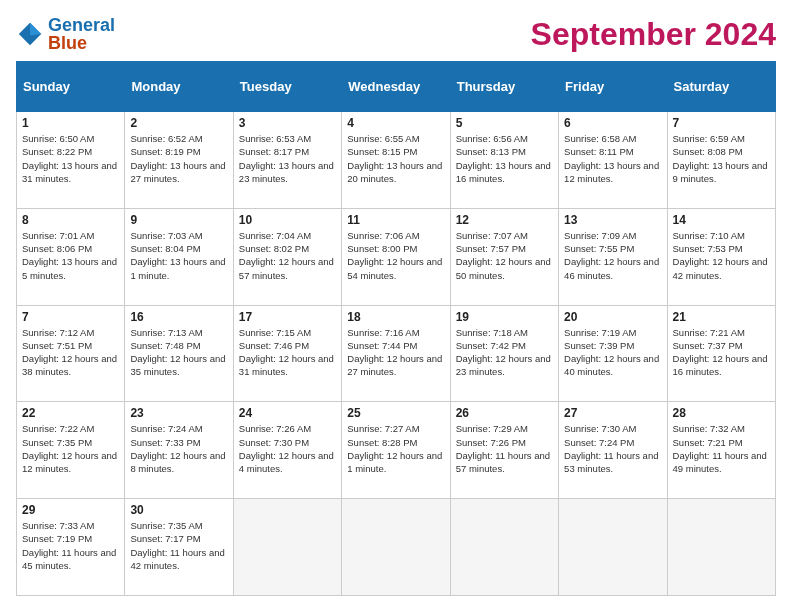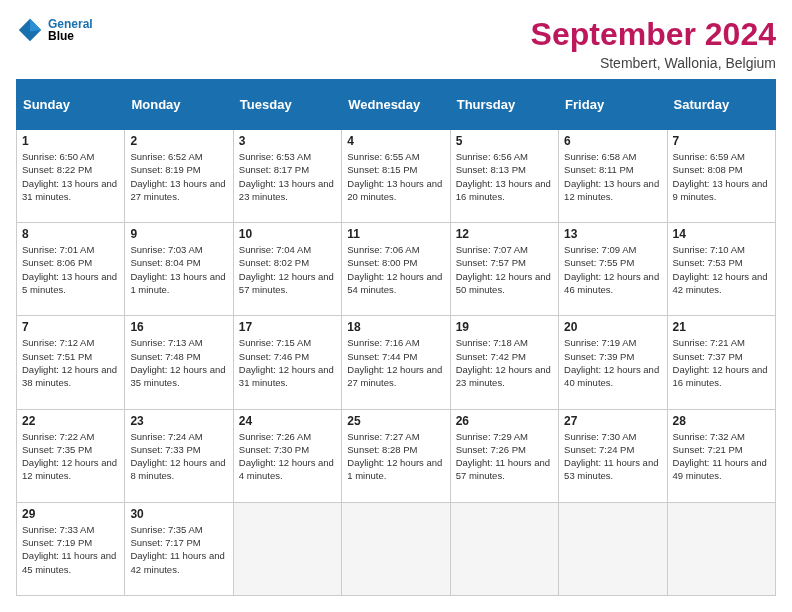"General" .logo-text { font-size: 12px -> 18px }
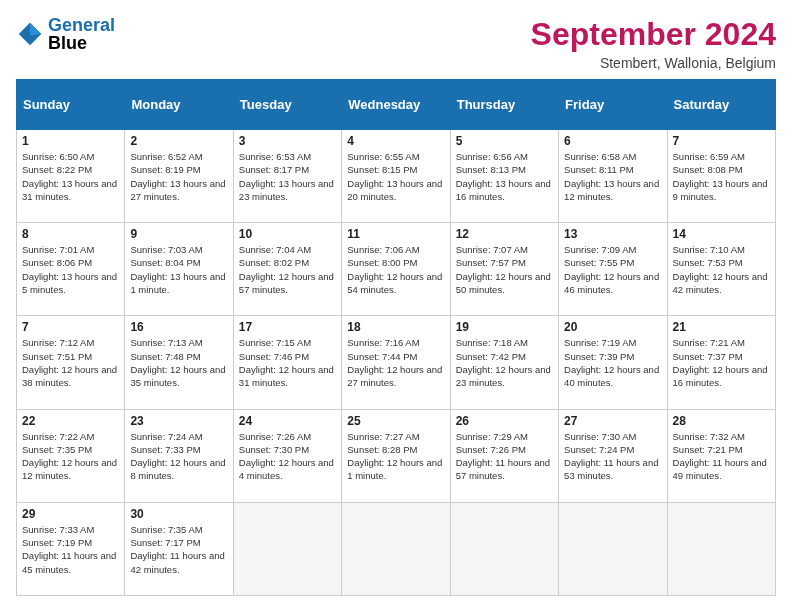"Blue" span { color: #000000 -> #c2410c }
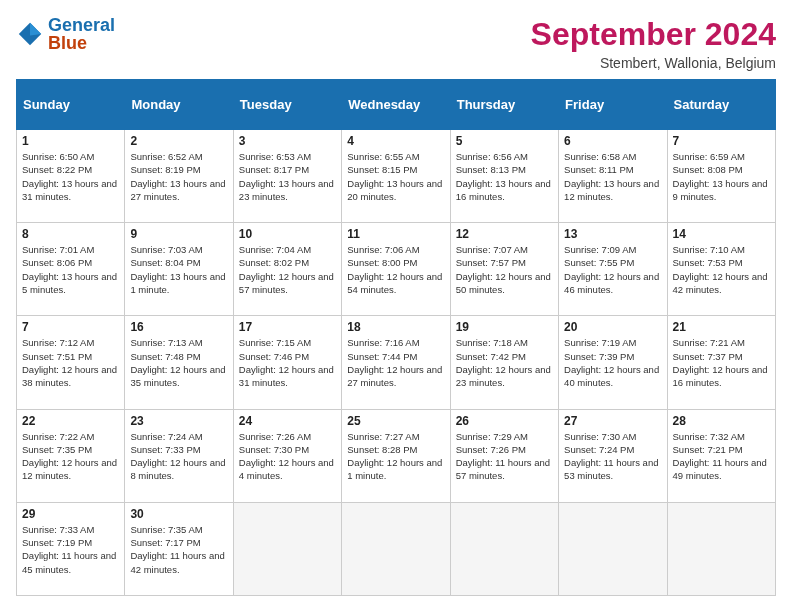"Stembert, Wallonia, Belgium" div.location { html: <div>Stembert, Wallonia, Belgium</div> -> none }
